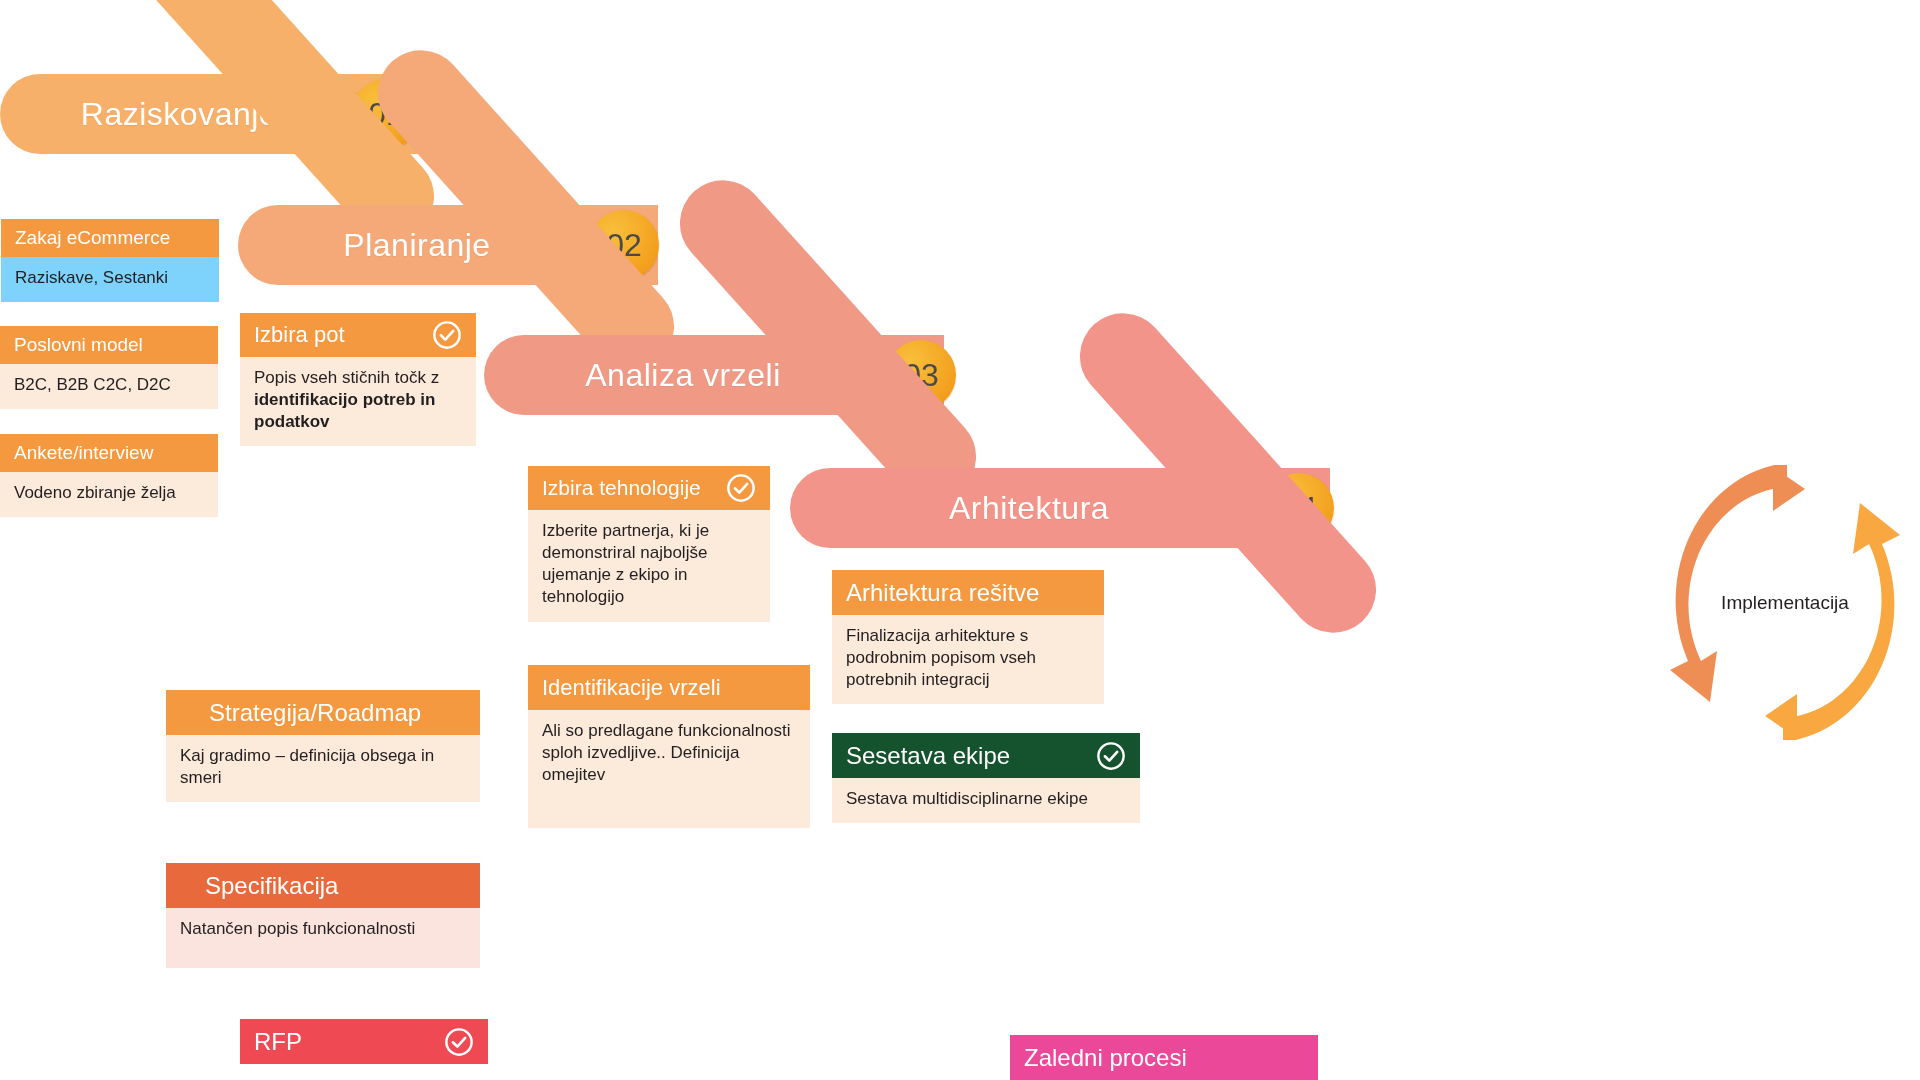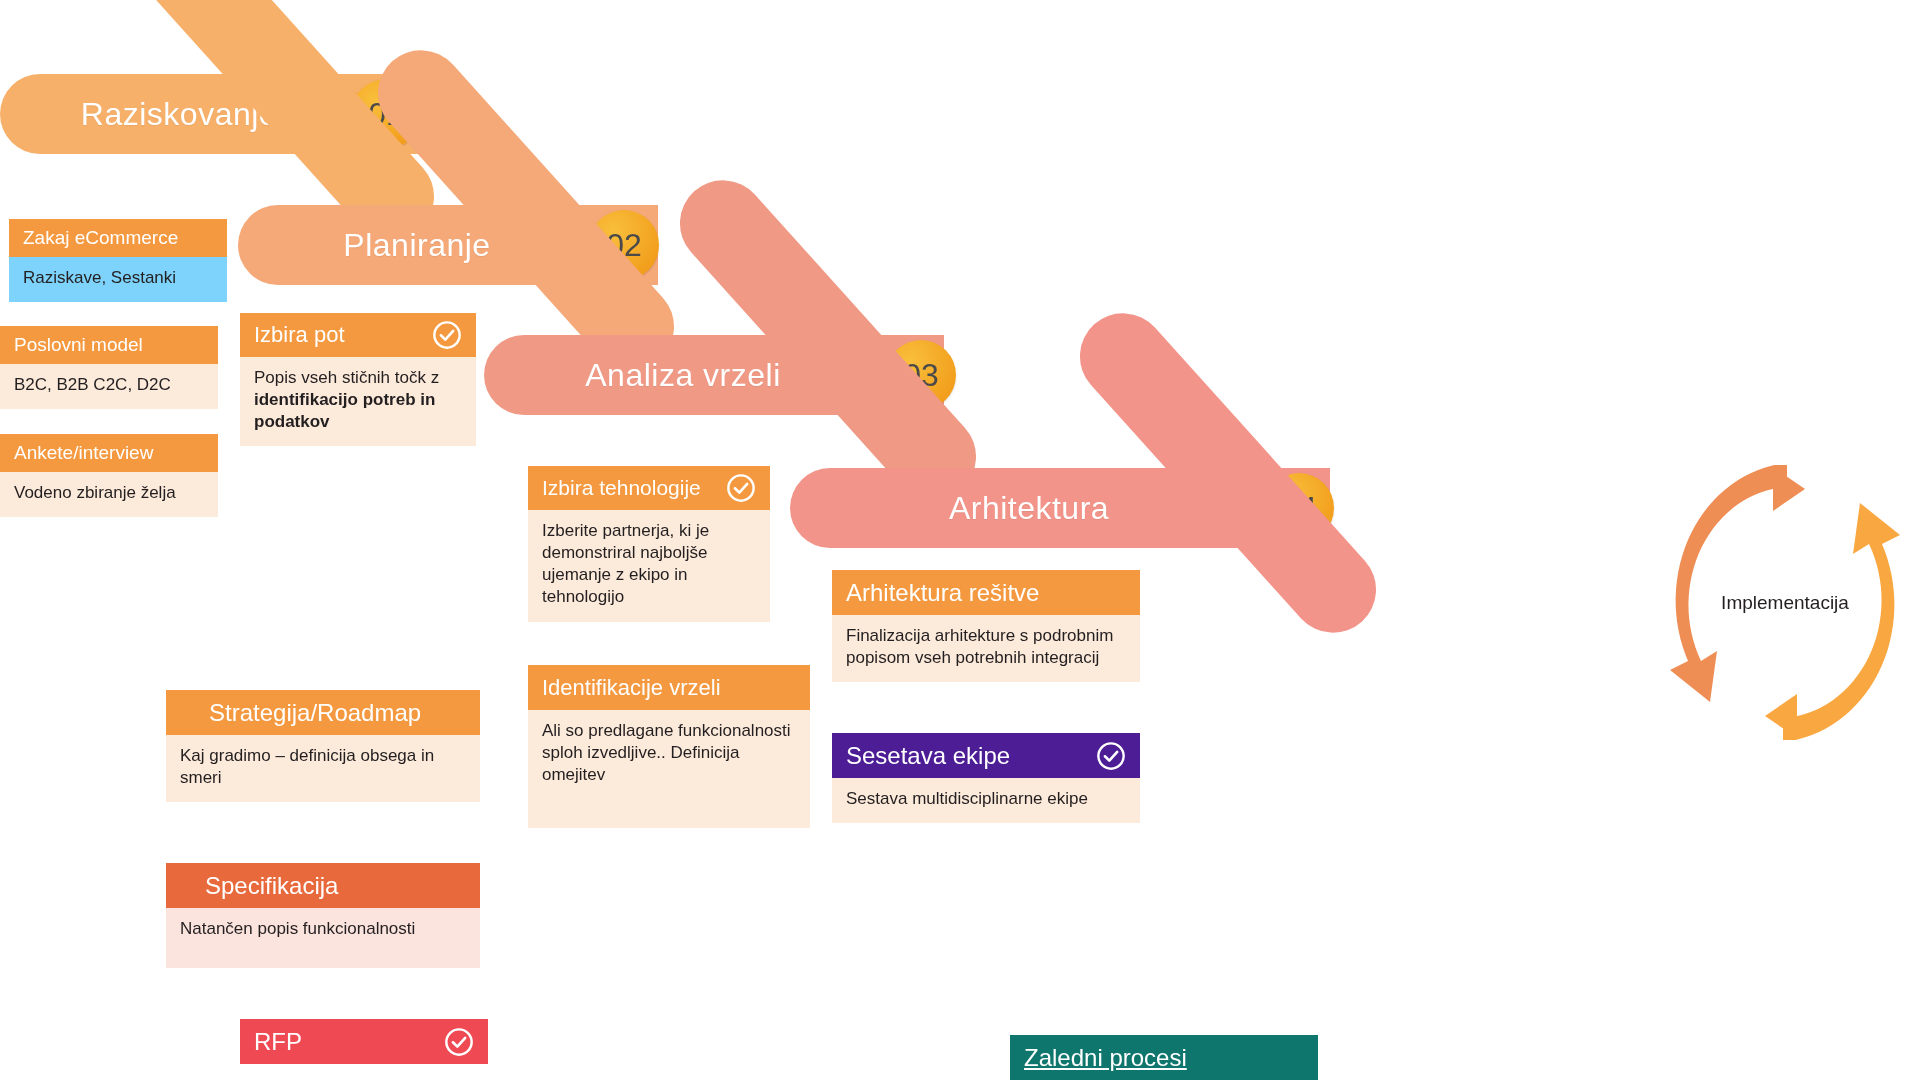"Zakaj eCommerce" div.card { left: 9px -> 1px }
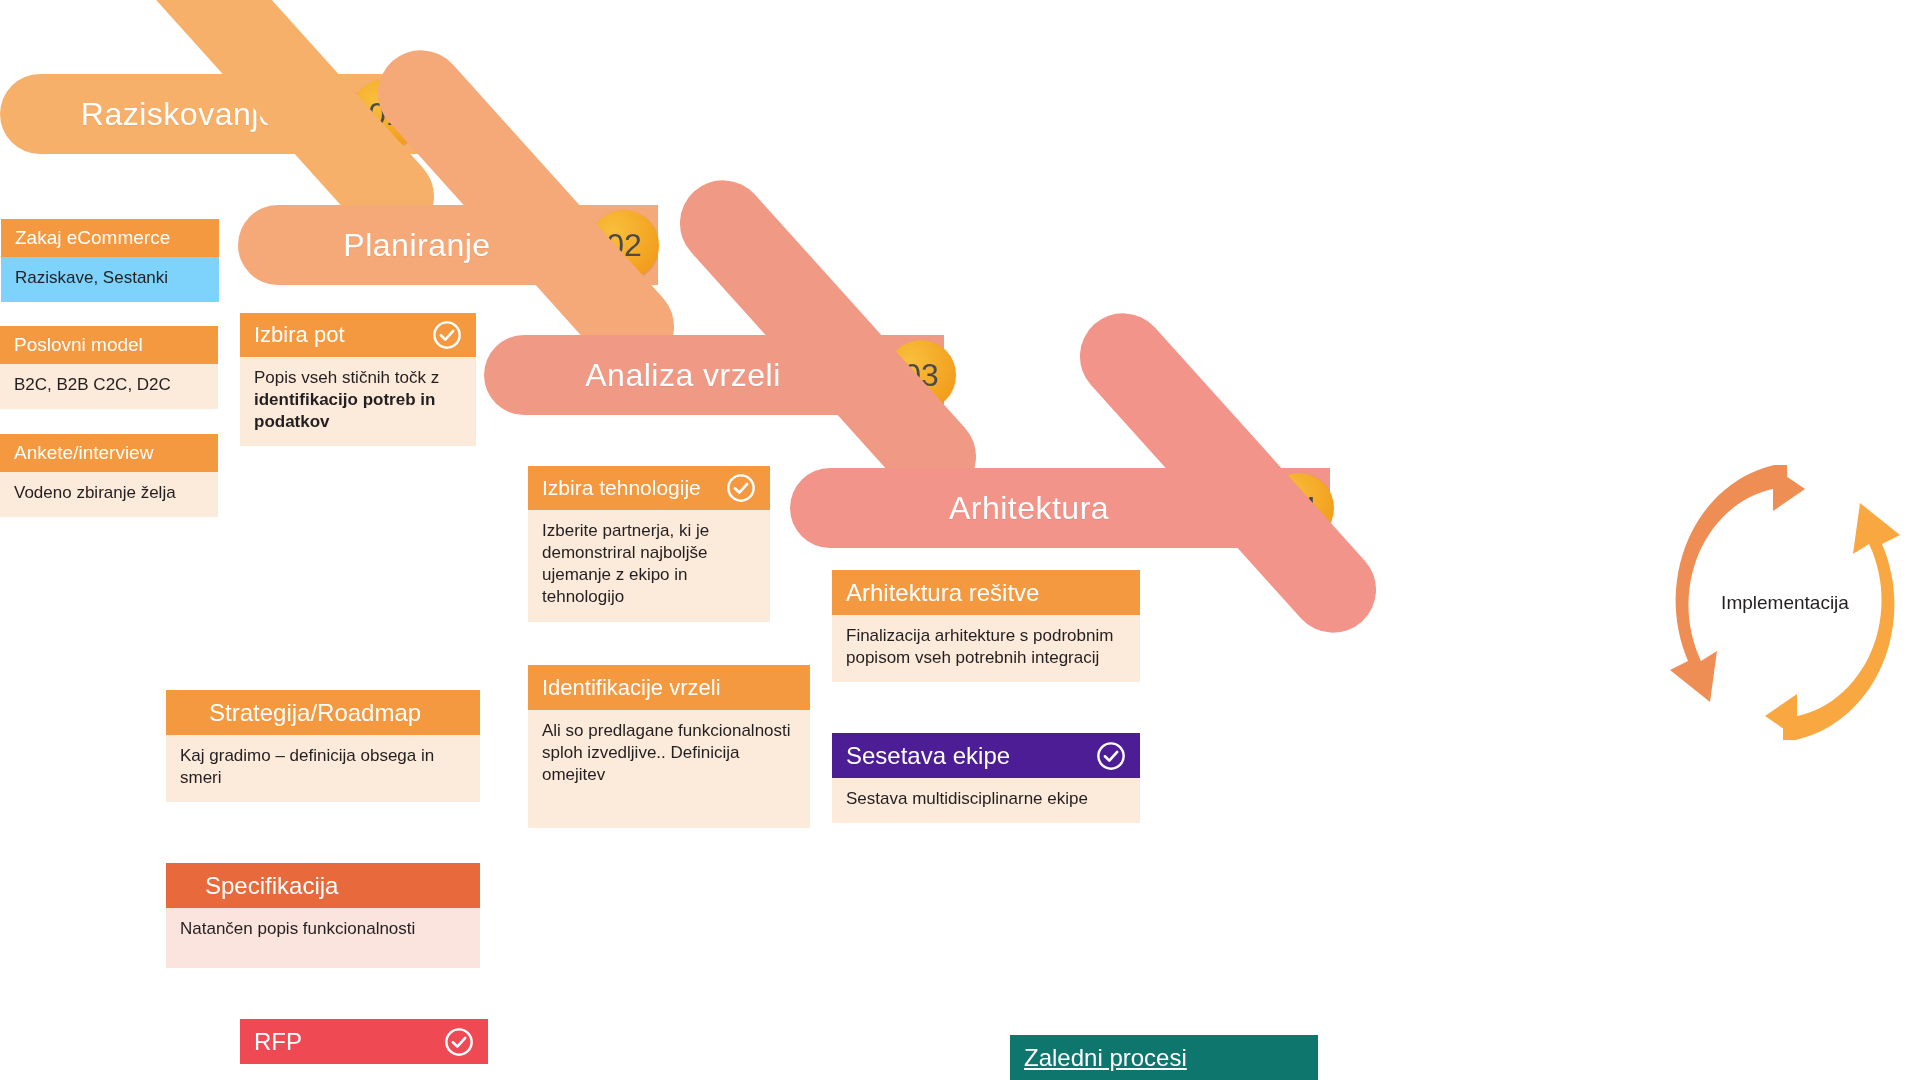"Arhitektura rešitve" div.card { width: 308px -> 272px }
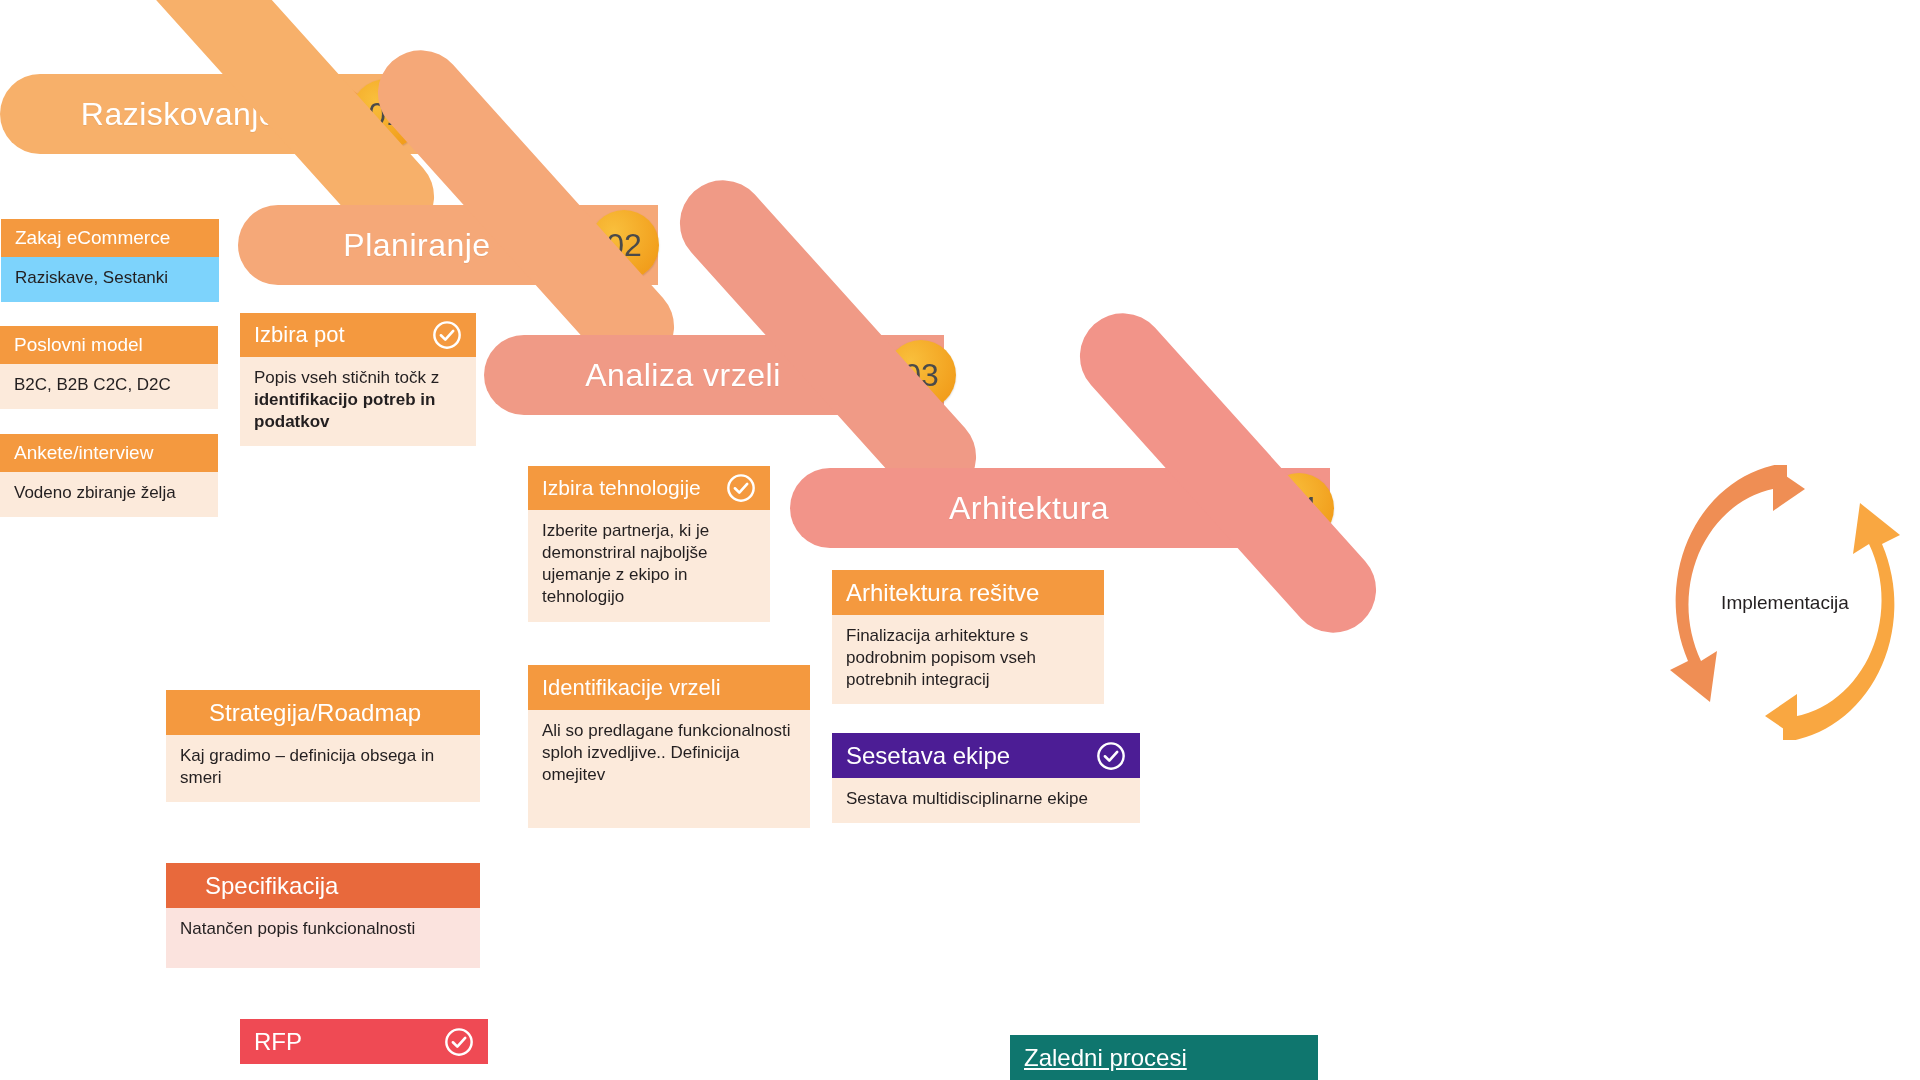"Sesetava ekipe" div.chead { background: #4c1d95 -> #14532d }
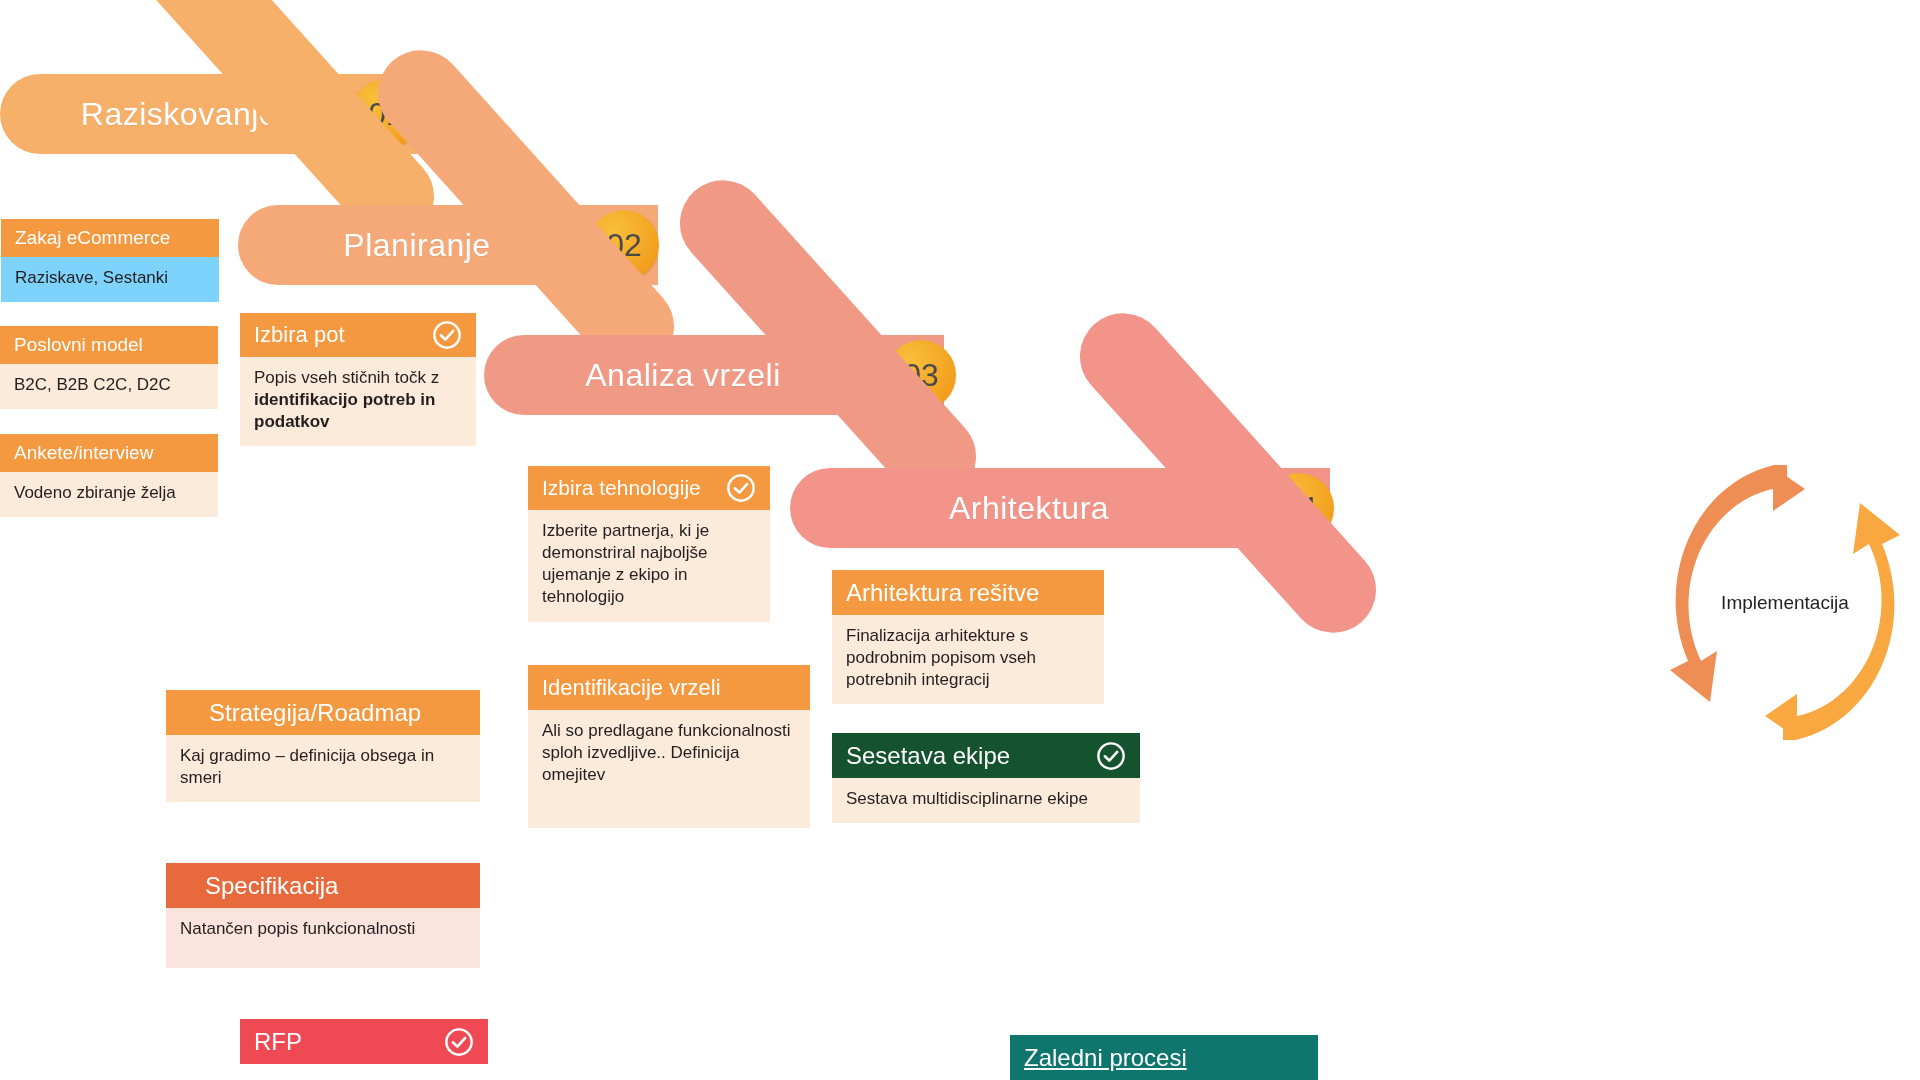"Zaledni procesi" div.chead { background: #0f766e -> #ec4899; text-decoration: underline -> none }
